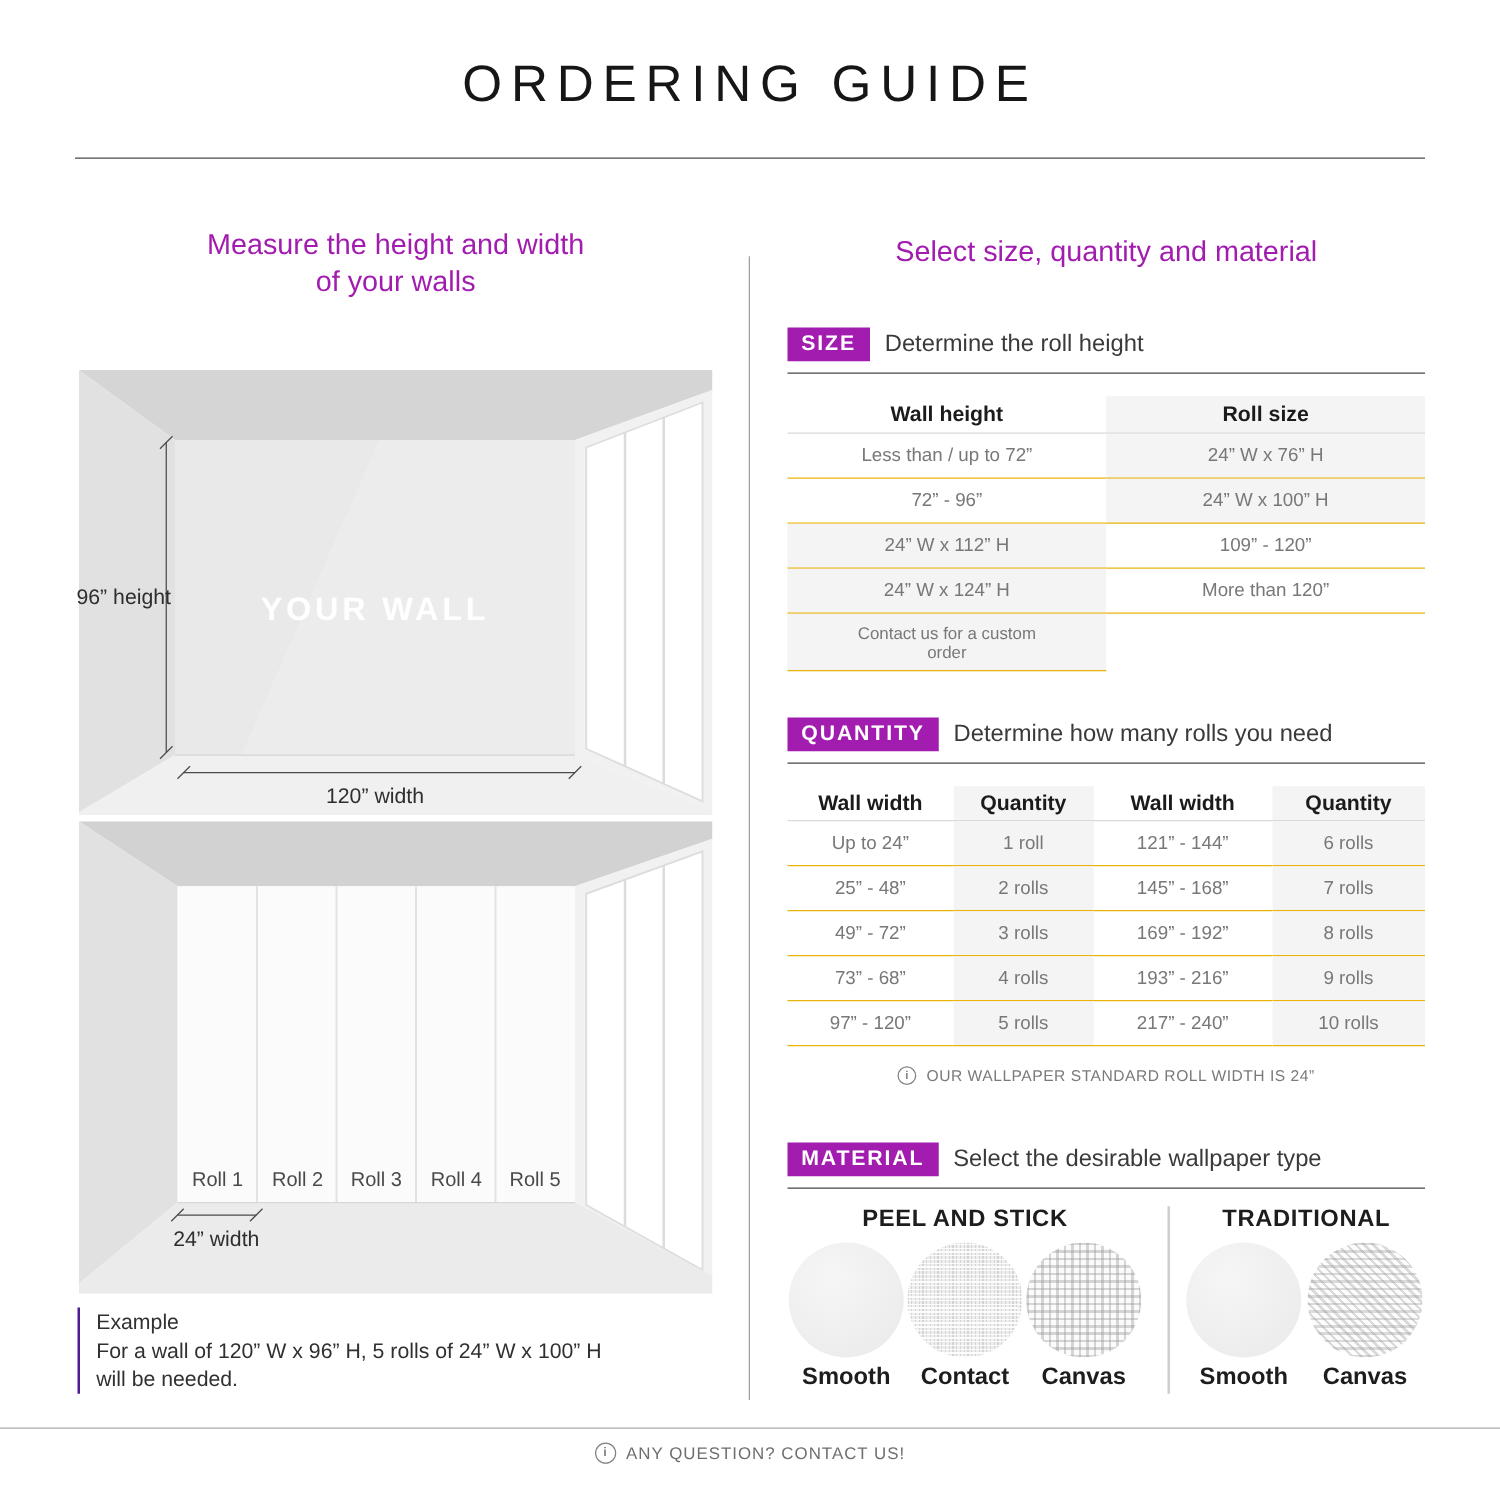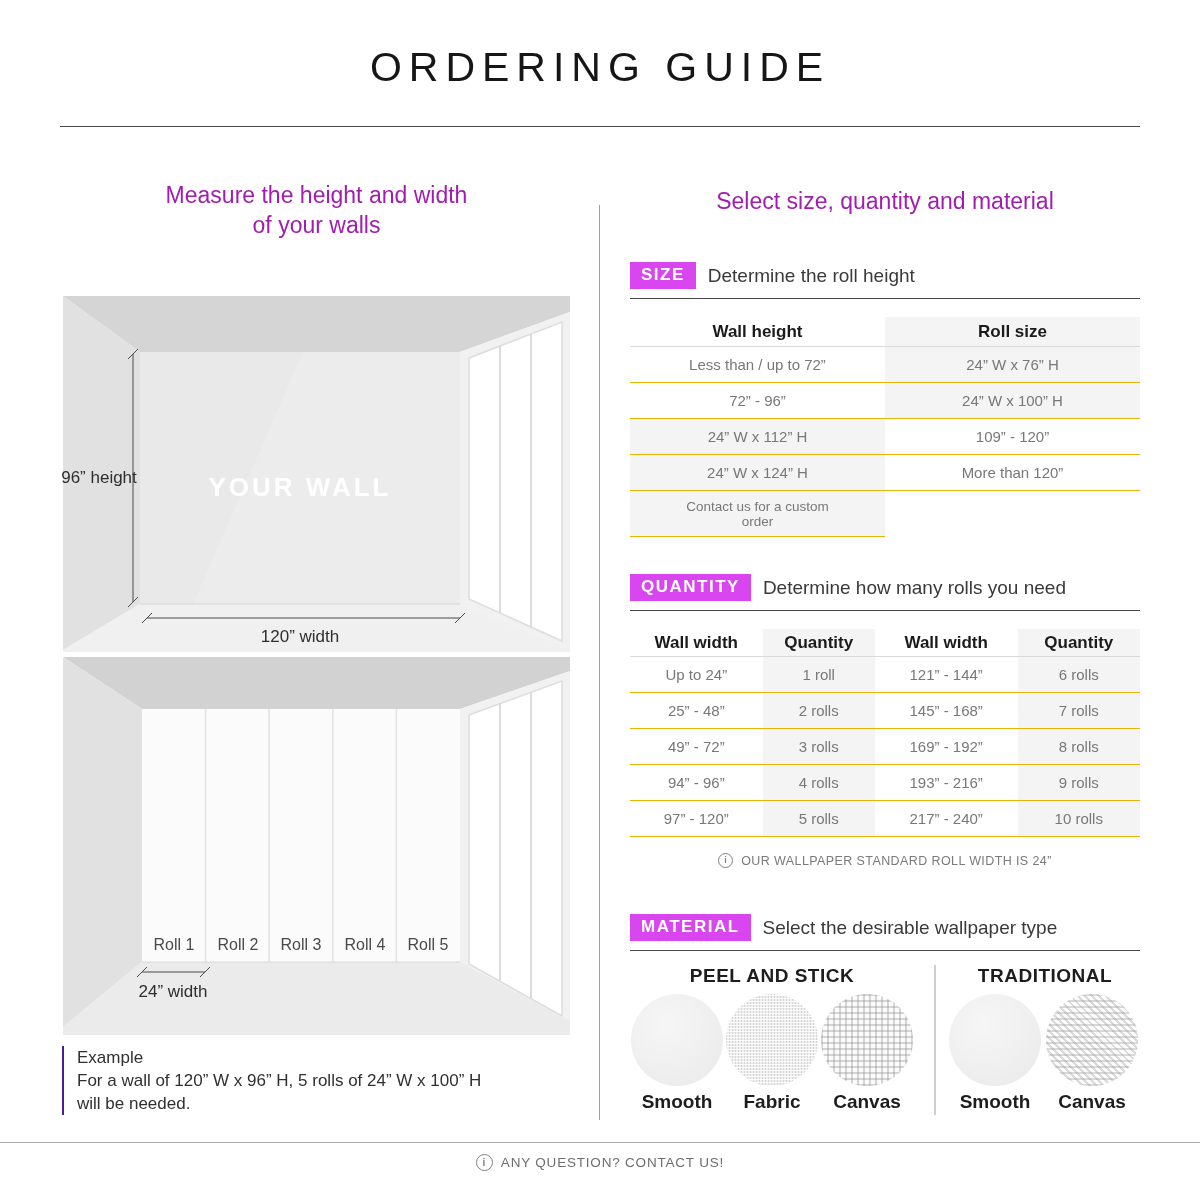"SIZE" .badge { background: #d946ef -> #a21caf }
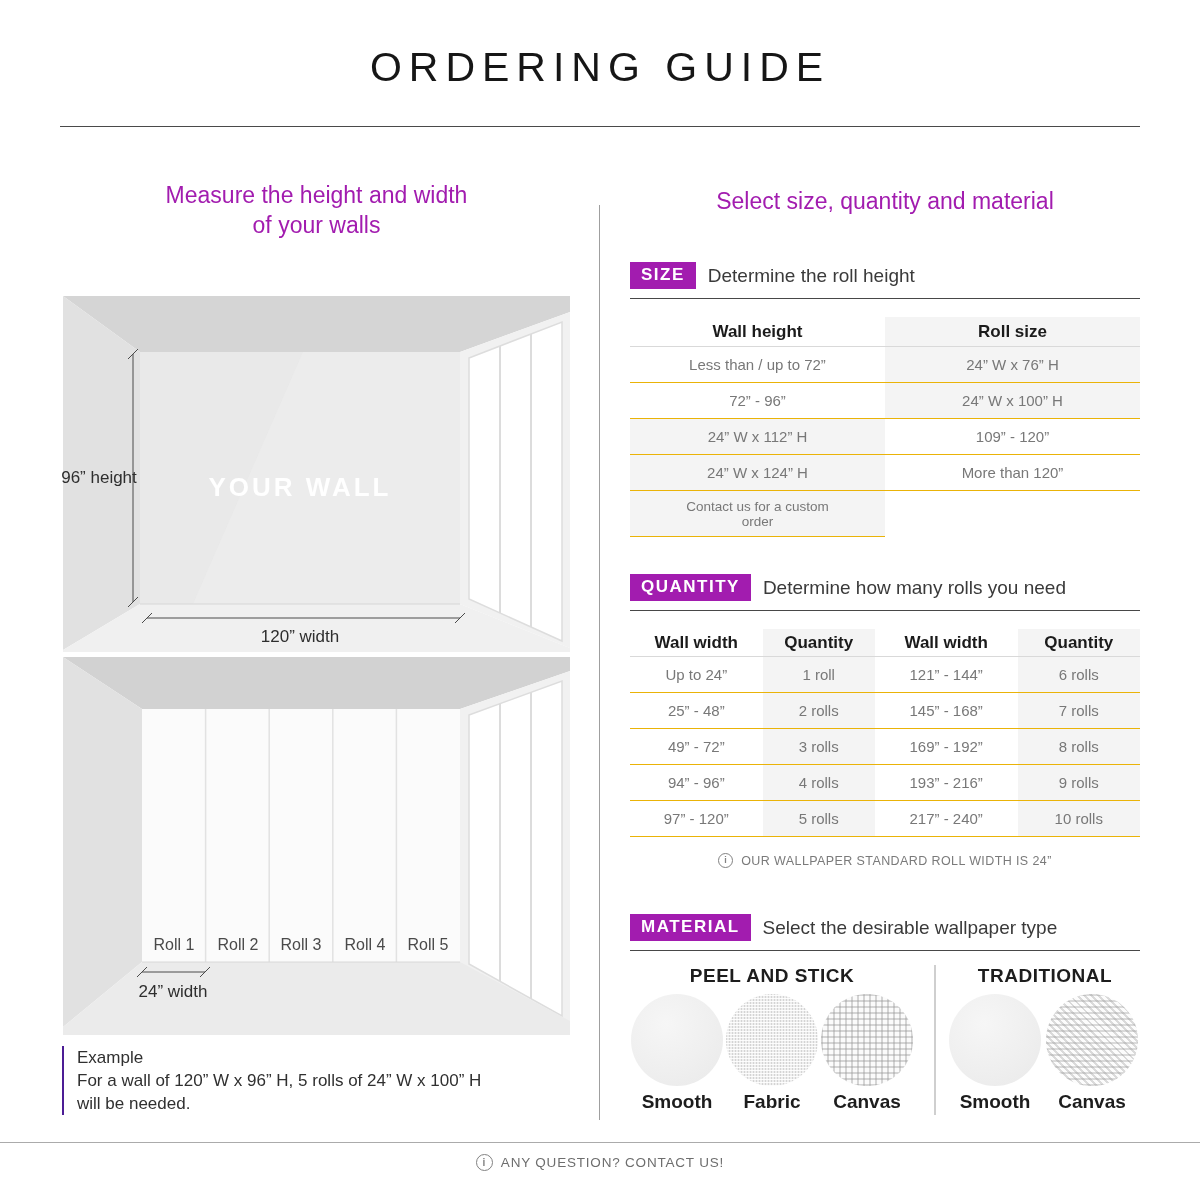"94” - 96”" div.cell { text: 94” - 96 -> 73” - 68 }
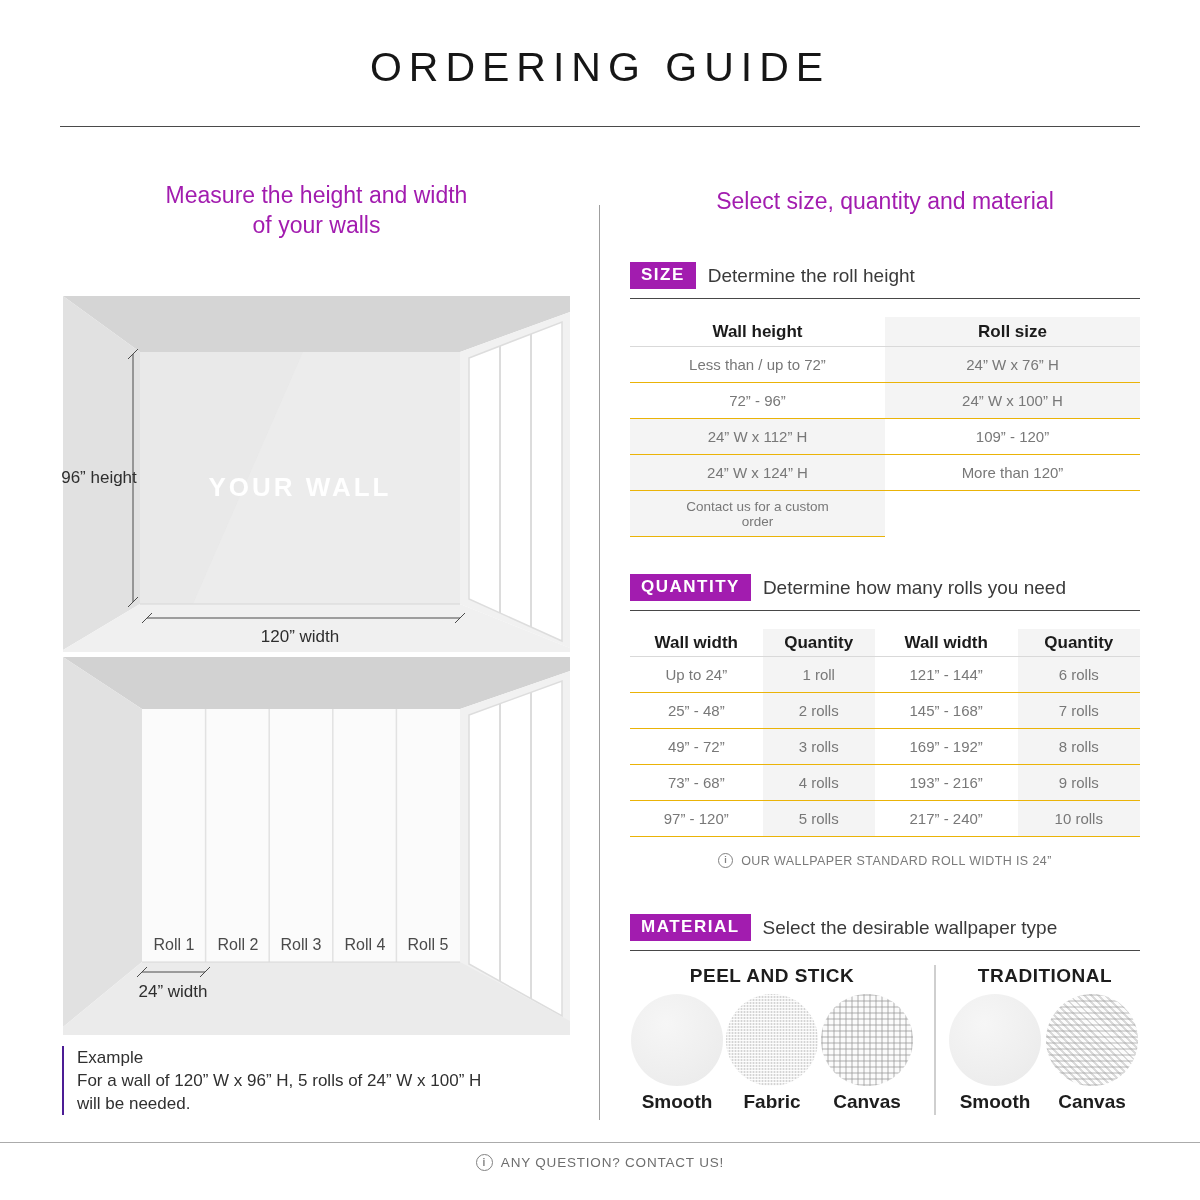"Fabric" div.swatch-label { text: Fabric -> Contact }
